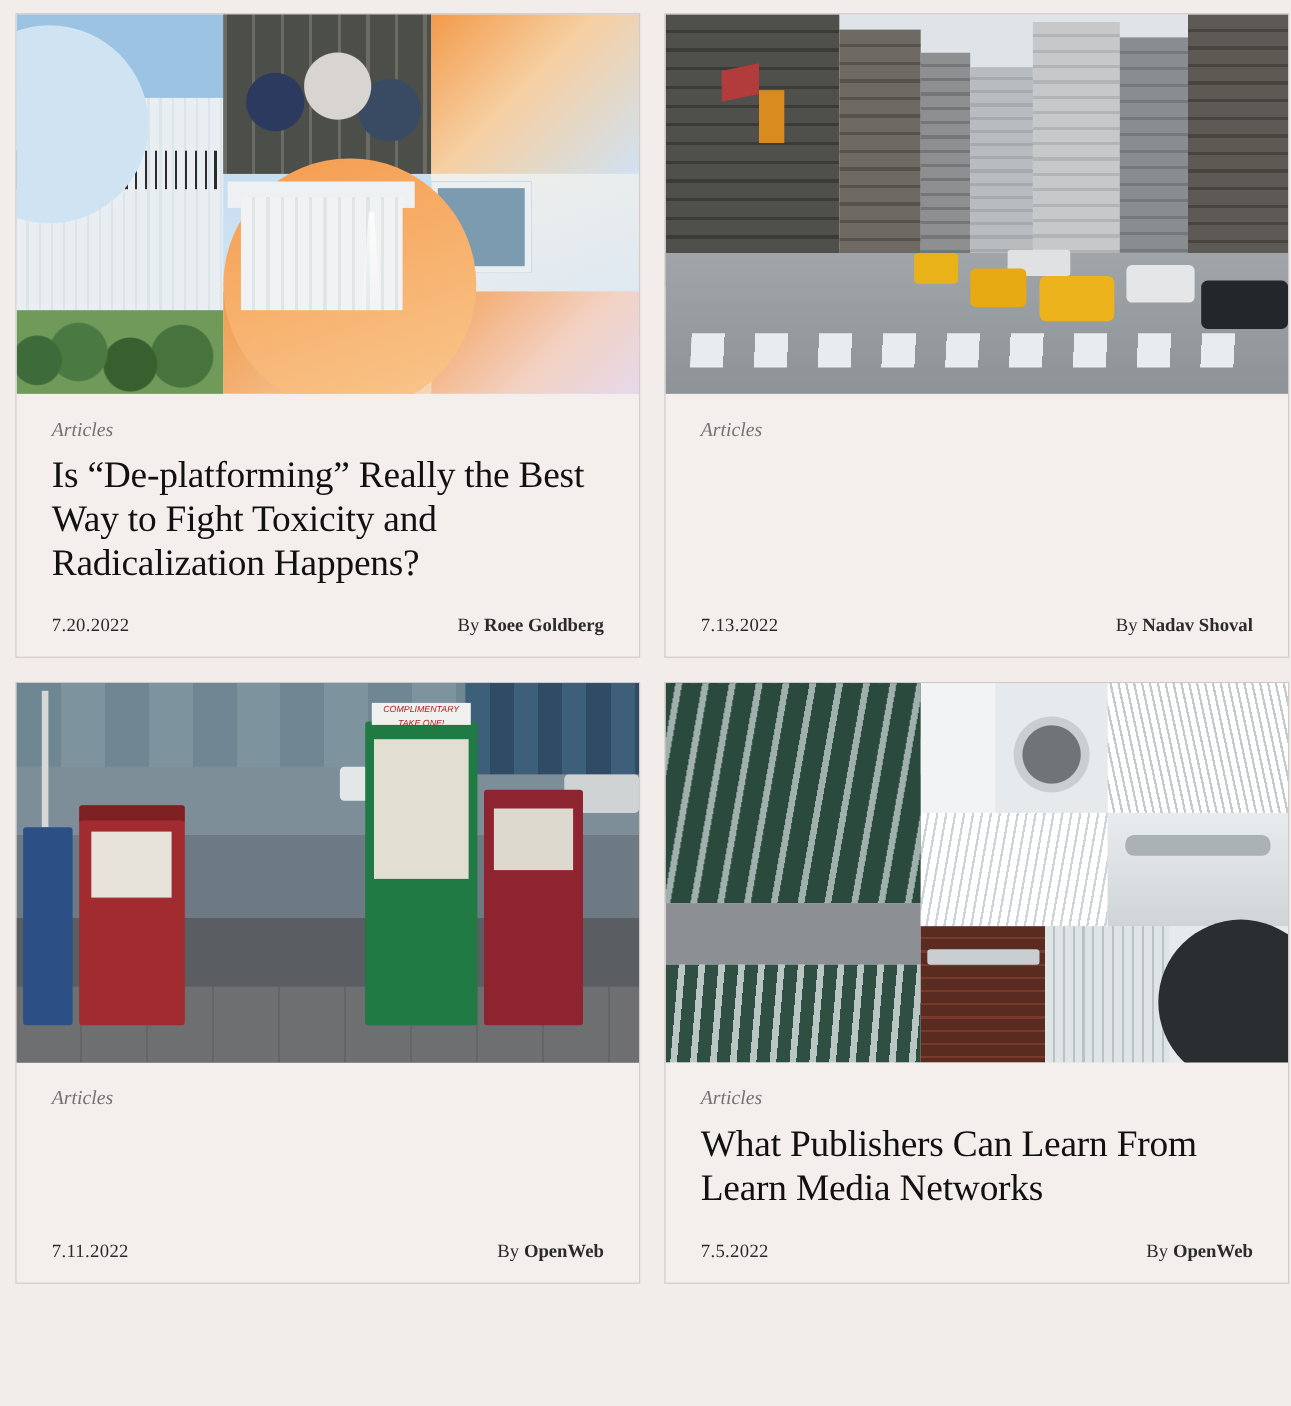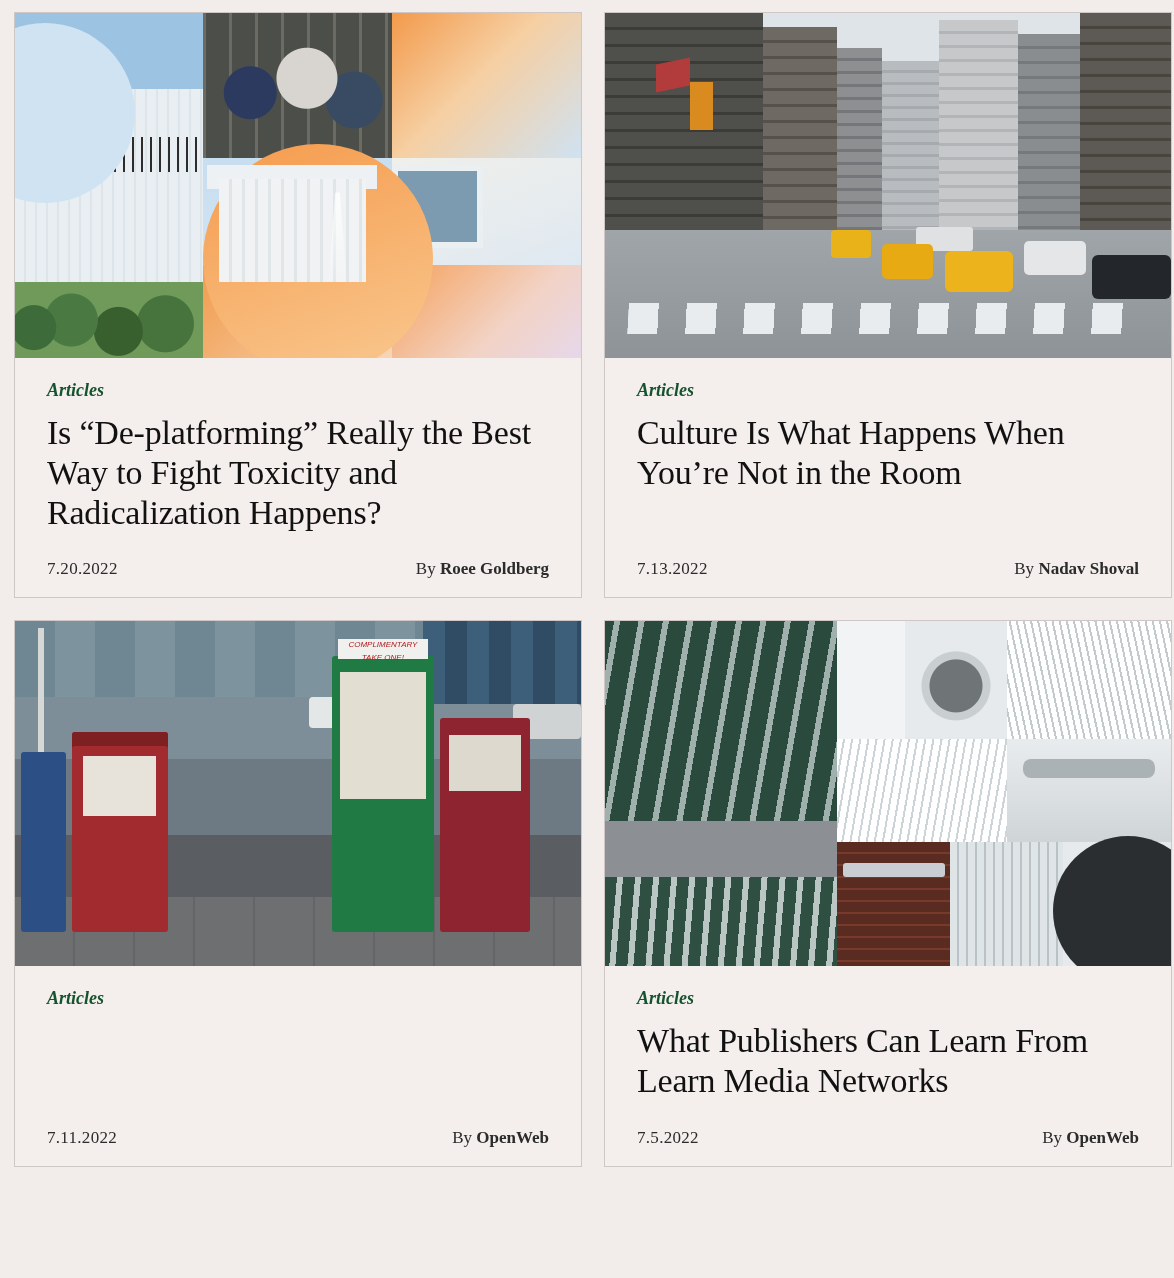"Articles" .kicker { color: #14532d -> #737373; font-weight: bold -> none }
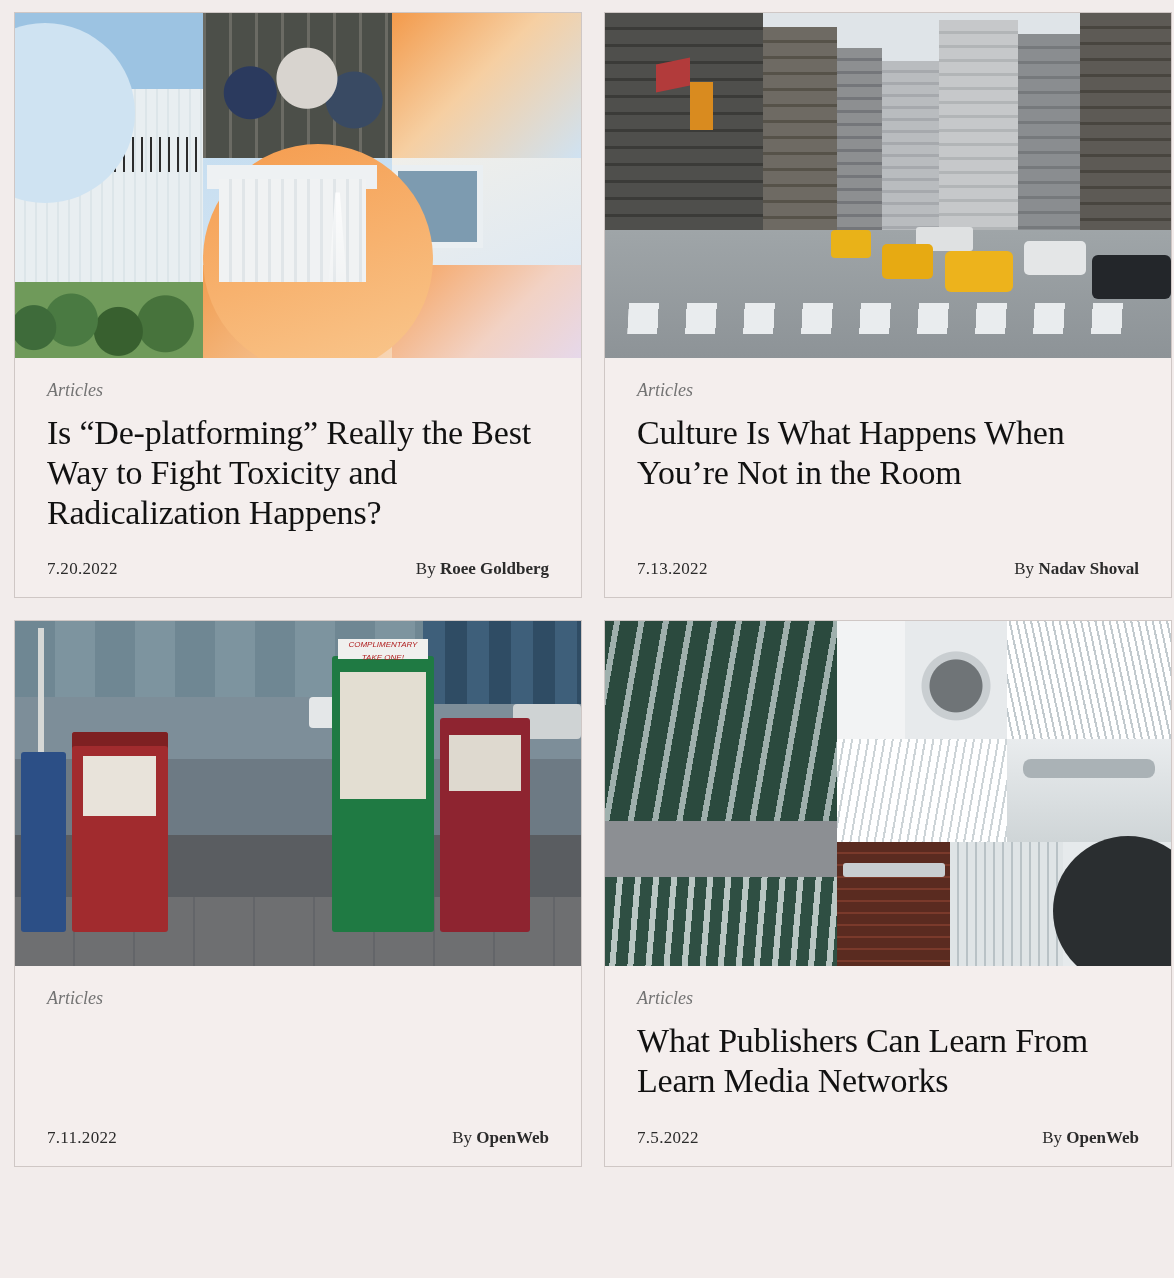"Culture Is What Happens When" h2.card-title { html: <h2>Culture Is What Happens When You’re Not in the Room</h2> -> none }
